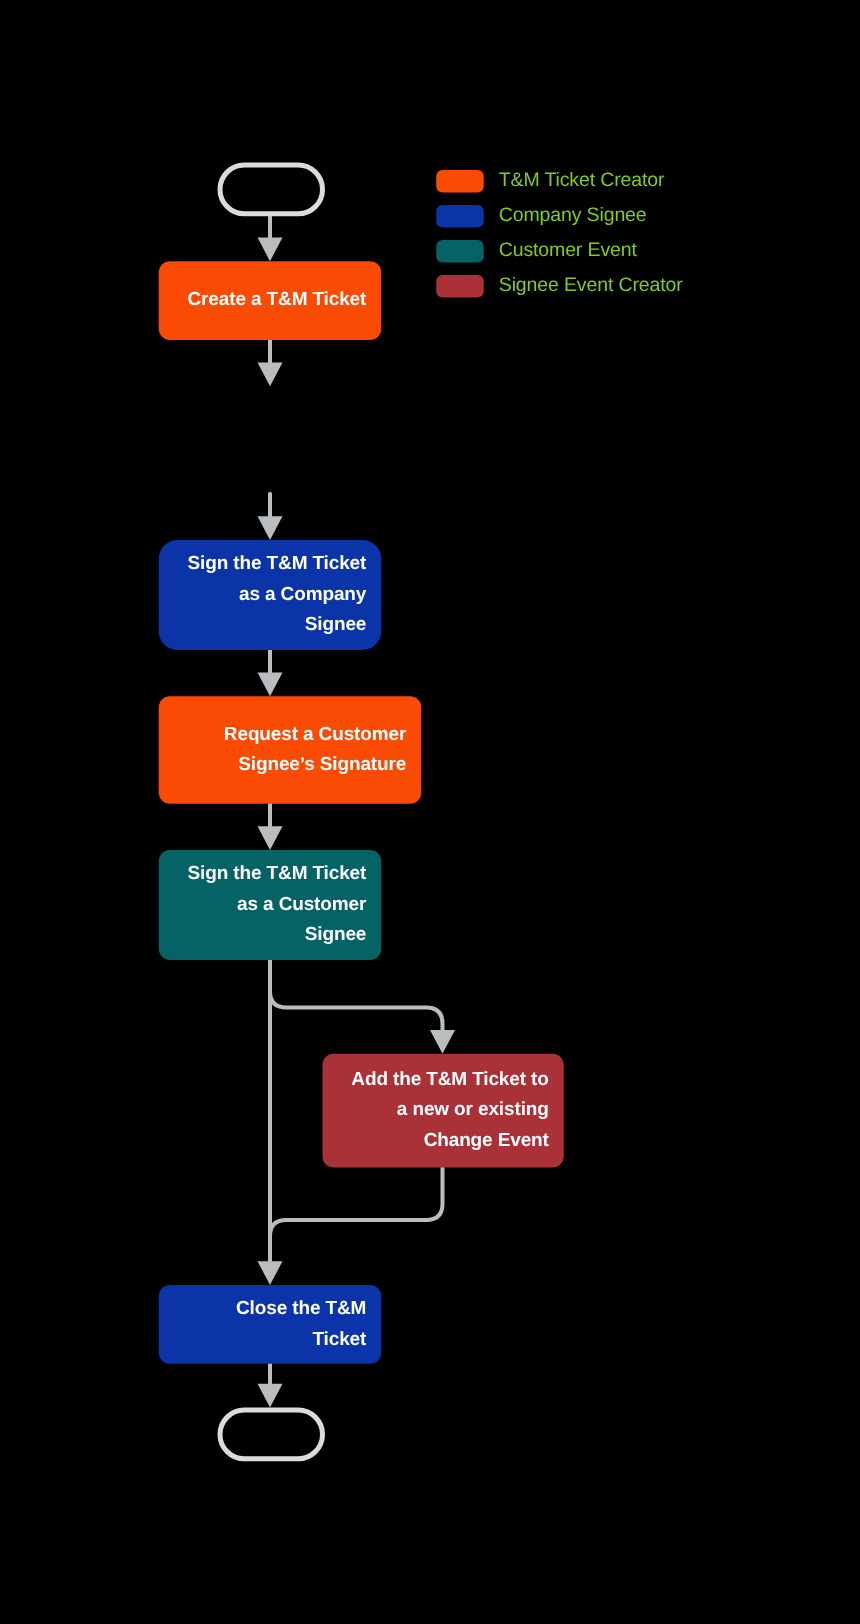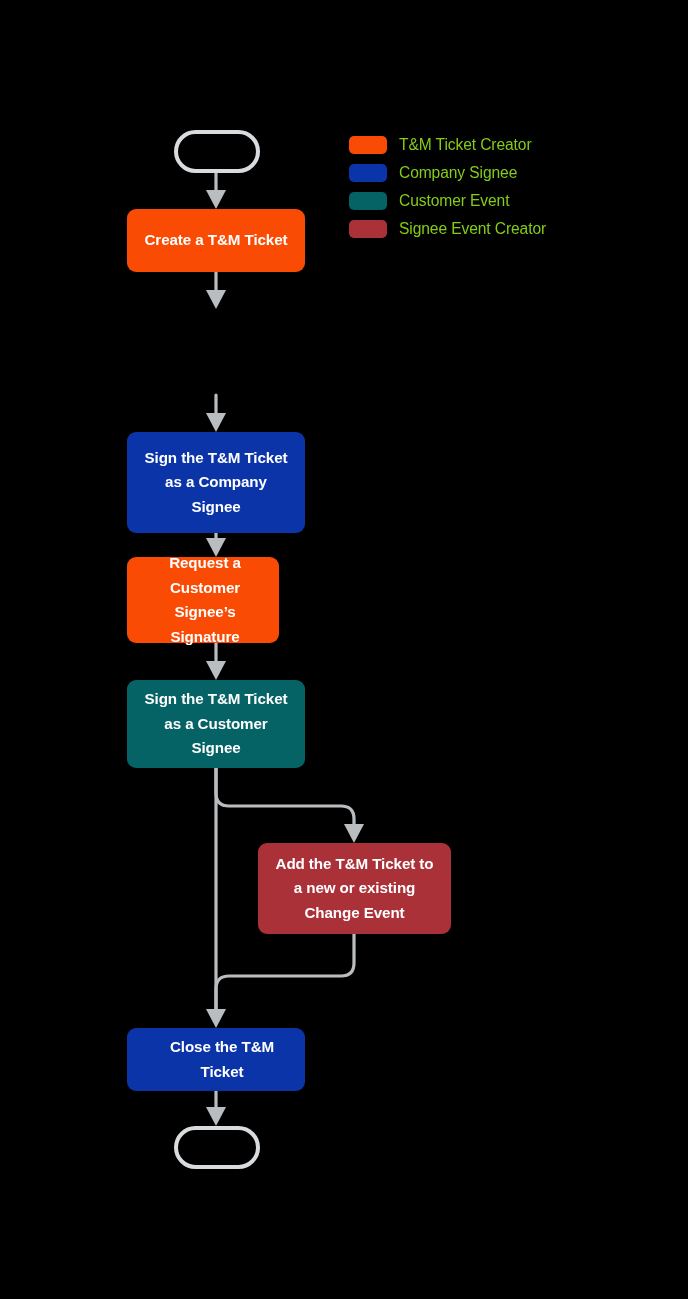"Create a T&M Ticket" .node span { text-align: none -> right }
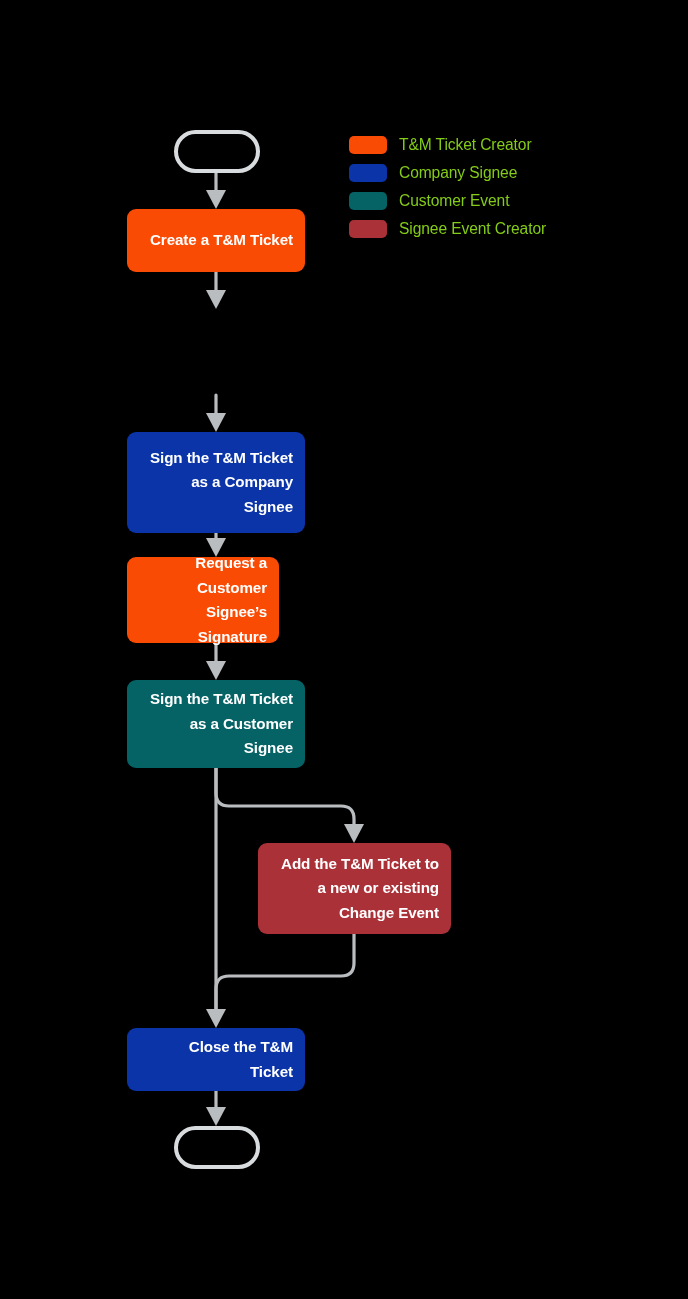"Sign the T&M Ticket as a Company" div.node { border-radius: none -> 15px; height: 101px -> 88px }
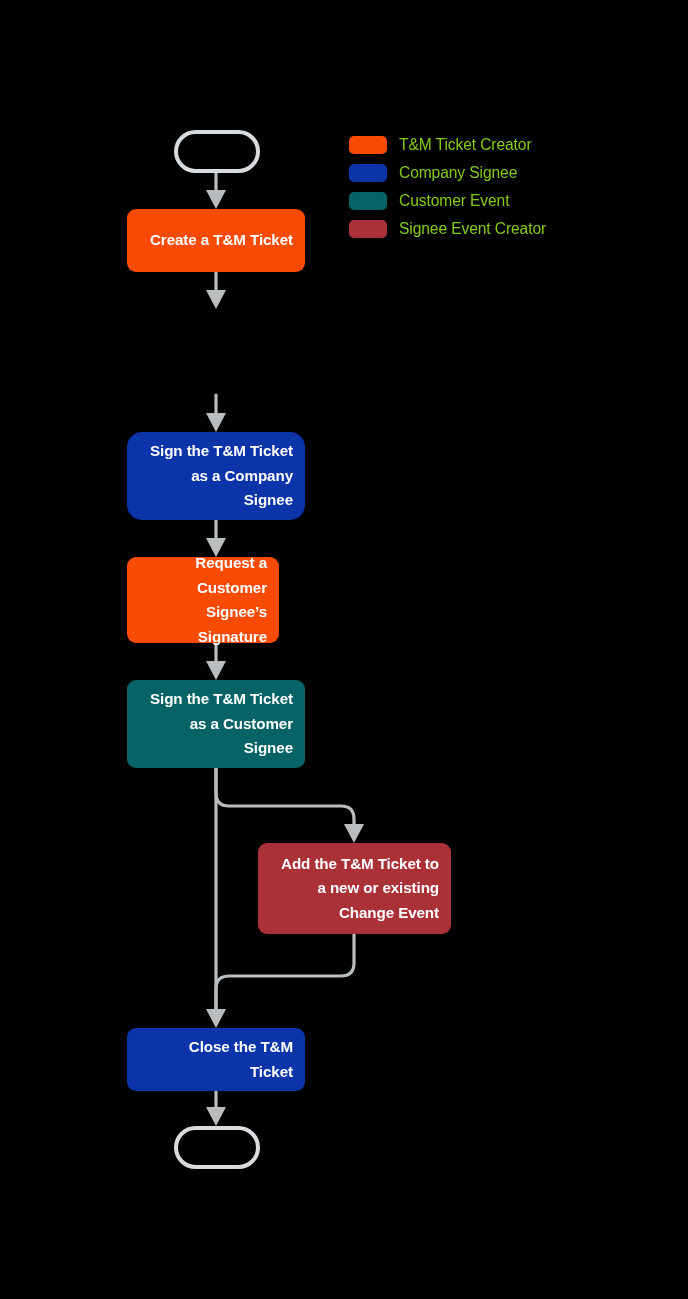"Request a Customer Signee’s Signature" div.node { width: 152px -> 210px }
